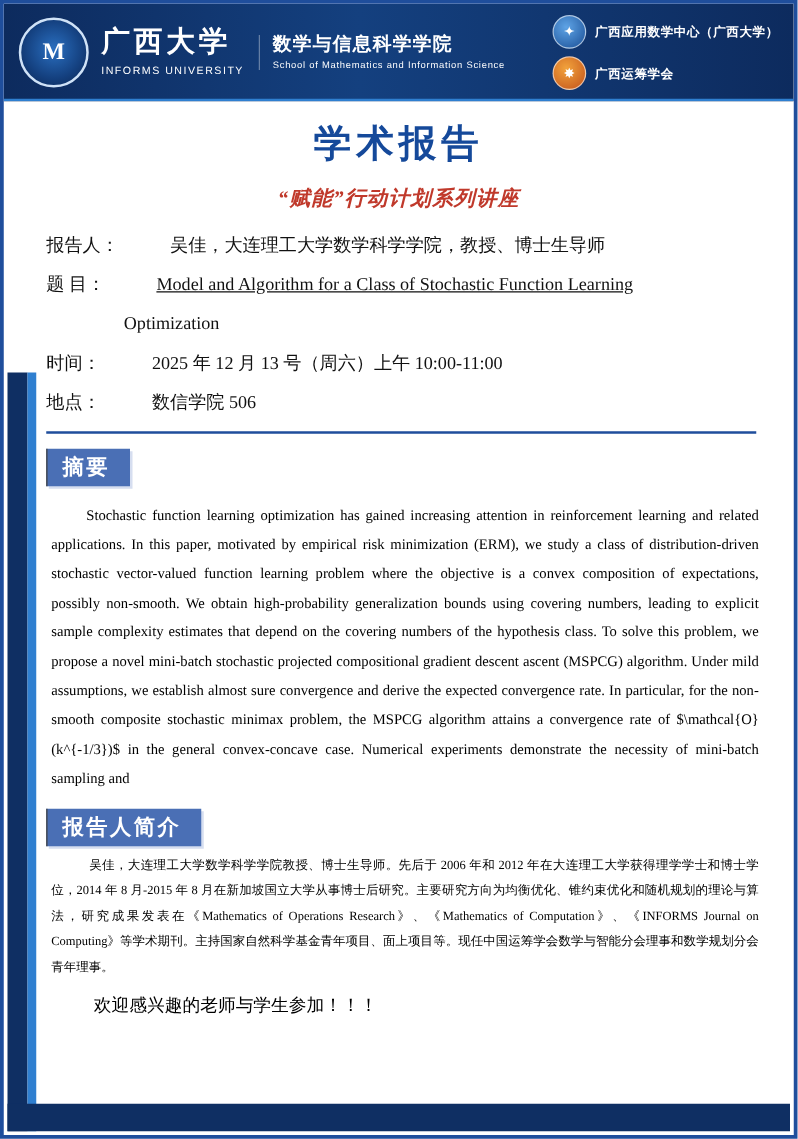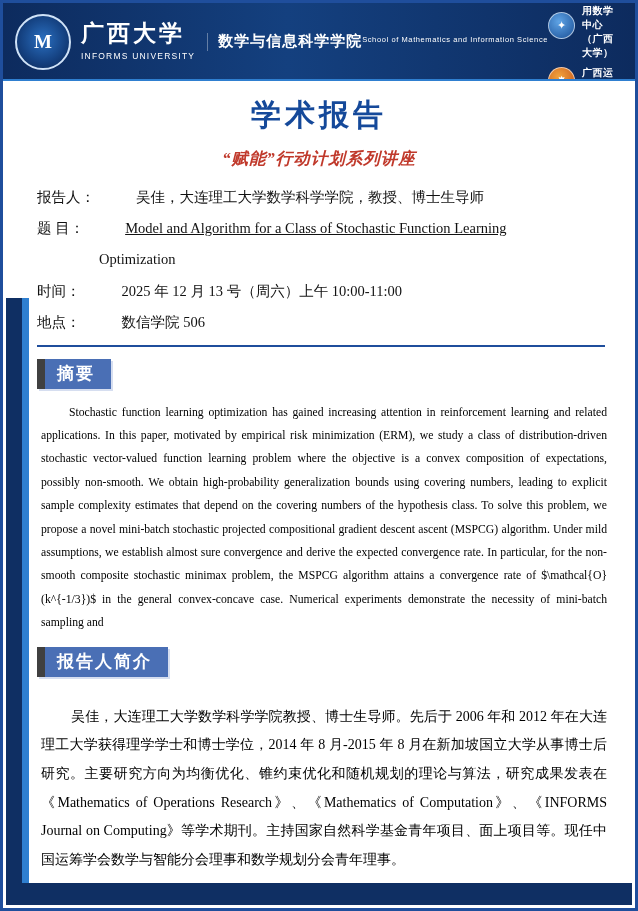"数学与信息科学学院" .school-block { flex-direction: row -> column }
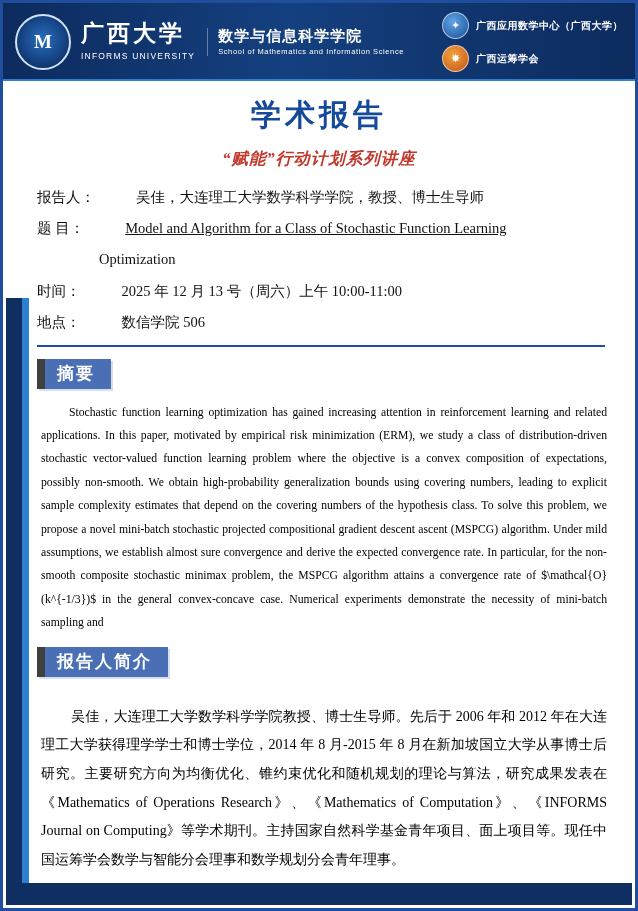"摘要" .section-head { border-left: 8px solid #404040 -> 1px solid #404040 }
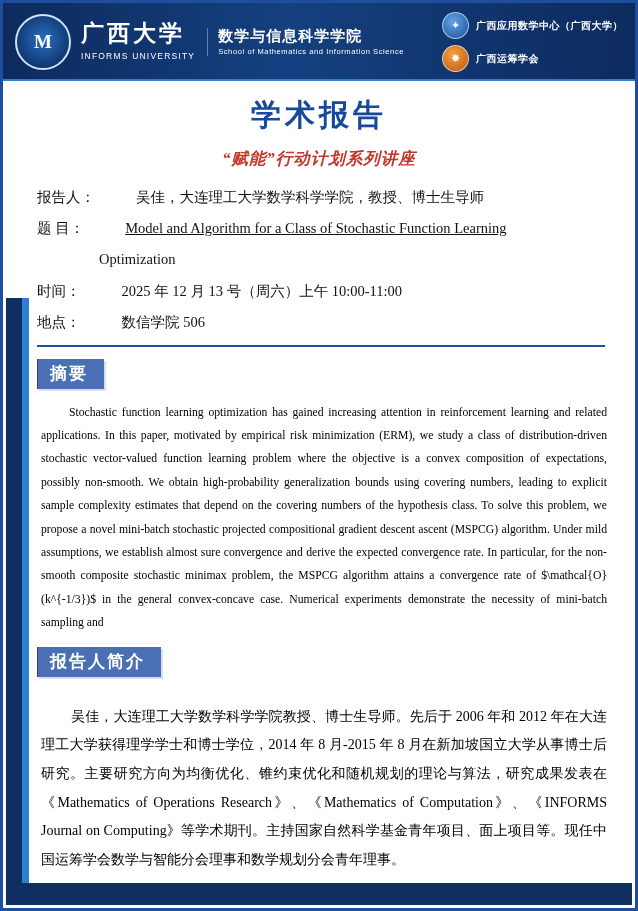"吴佳，大连理工大学数学科学学院教授、博士生导师。先后于 2006 年和 2012" .bio { font-size: 14px -> 10px; margin: 26px 28px 0 38px -> 6px 28px 0 38px }
